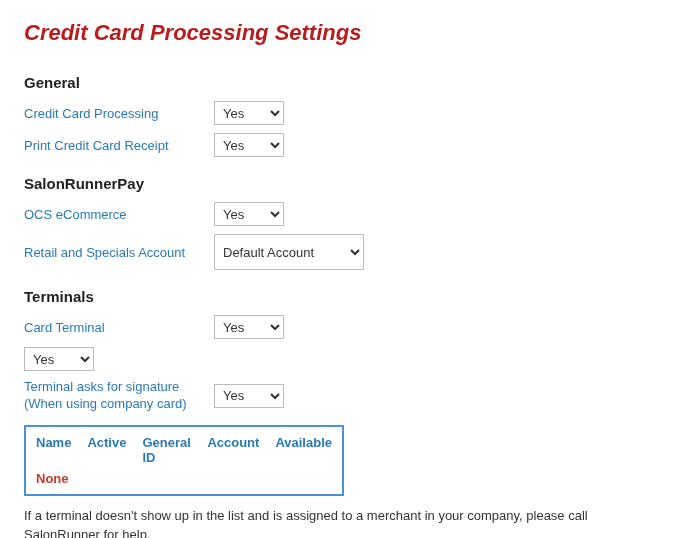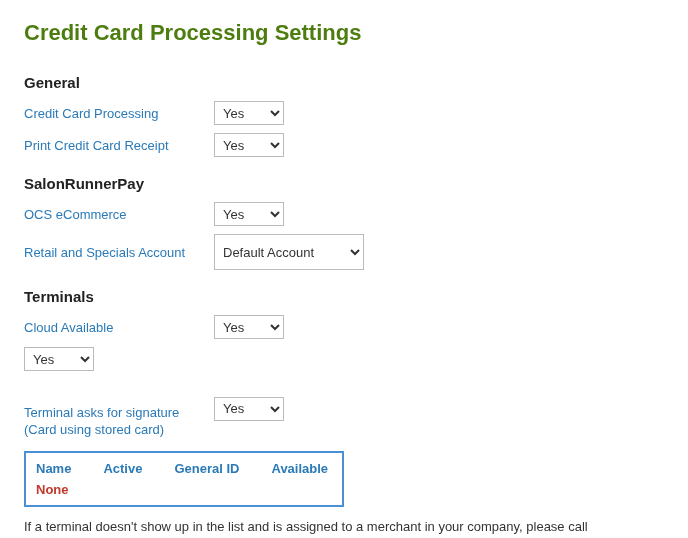"Credit Card Processing Settings" h1.page-title { color: #4d7c0f -> #b91c1c; font-style: none -> italic }
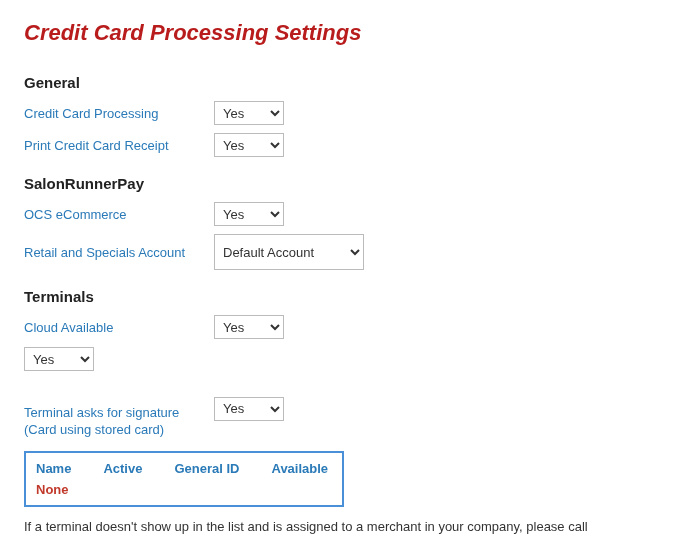"Cloud Available" span.form-label { text: Cloud Available -> Card Terminal }
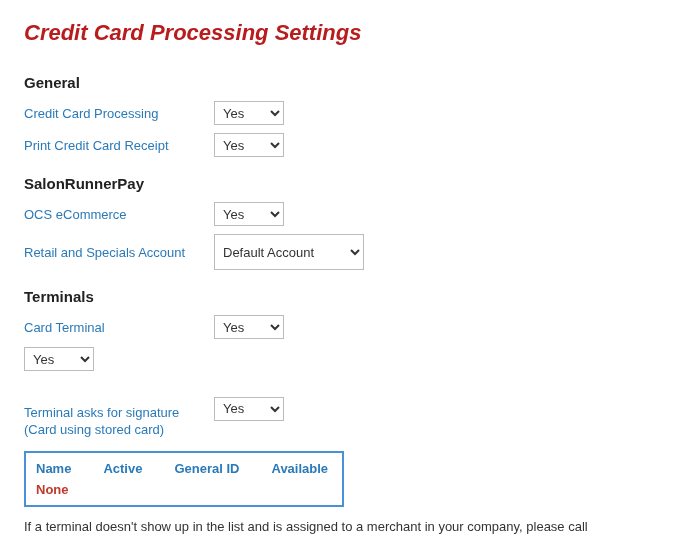"Terminal asks for signature" .multi-line-label { margin-top: 26px -> none }
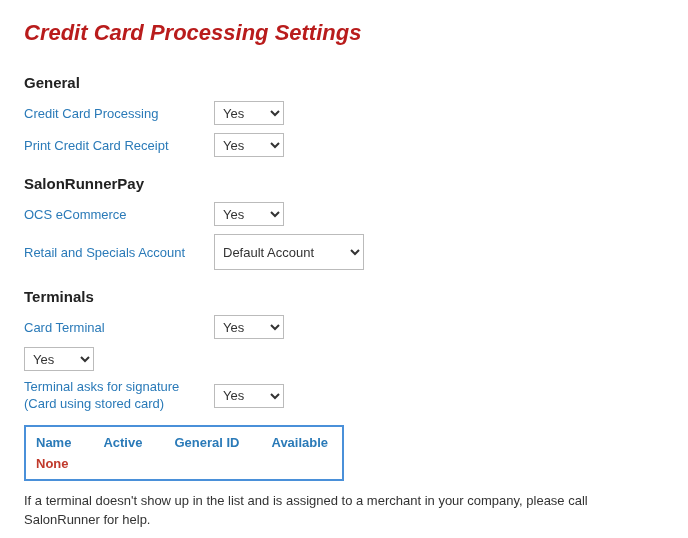"(Card using stored card)" span.form-label-multi { text: Card using stored -> When using company }
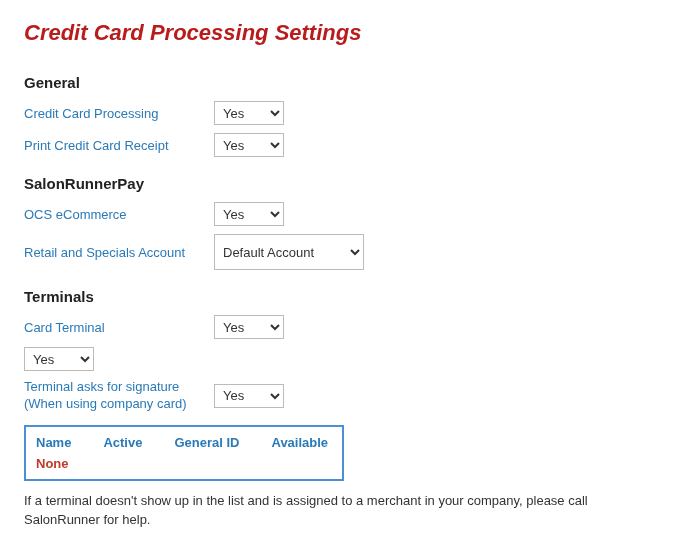"Name" .terminals-table-header { gap: 32px -> 16px }
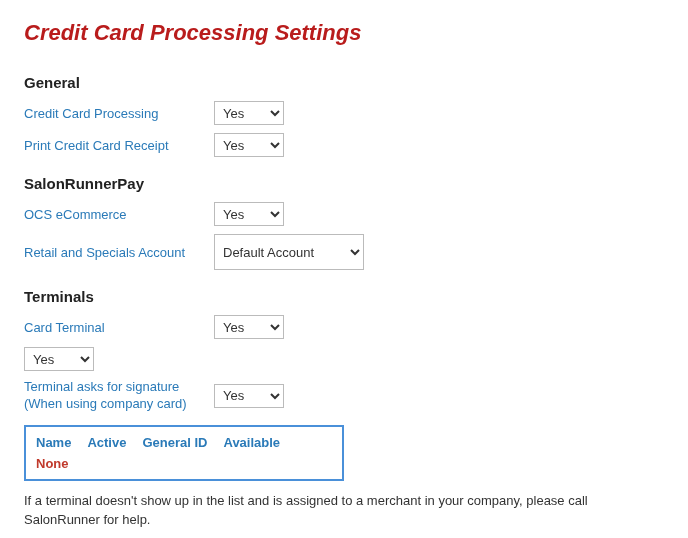"Account" span { html: none -> <span>Account</span> }
